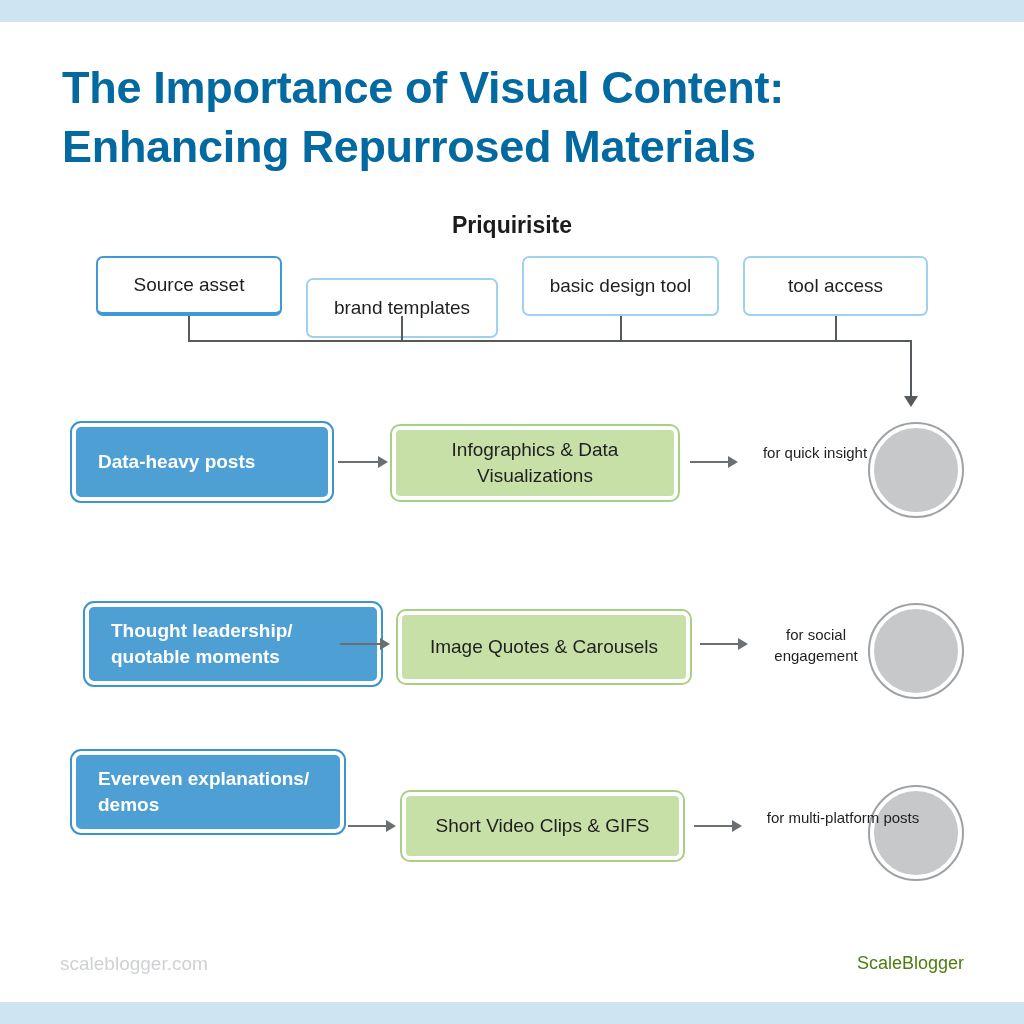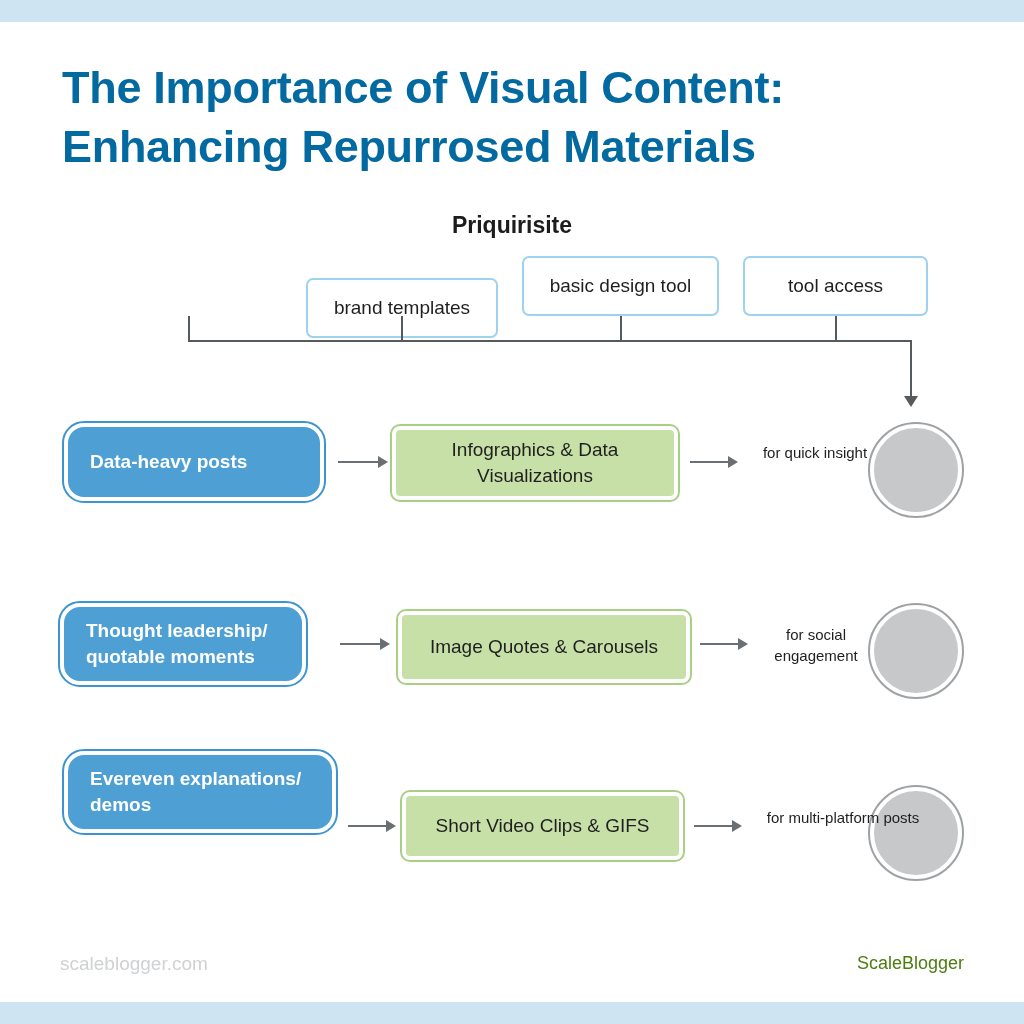"Source asset" div.prereq-box { html: none -> <div> <span>Source asset</span> </div> }
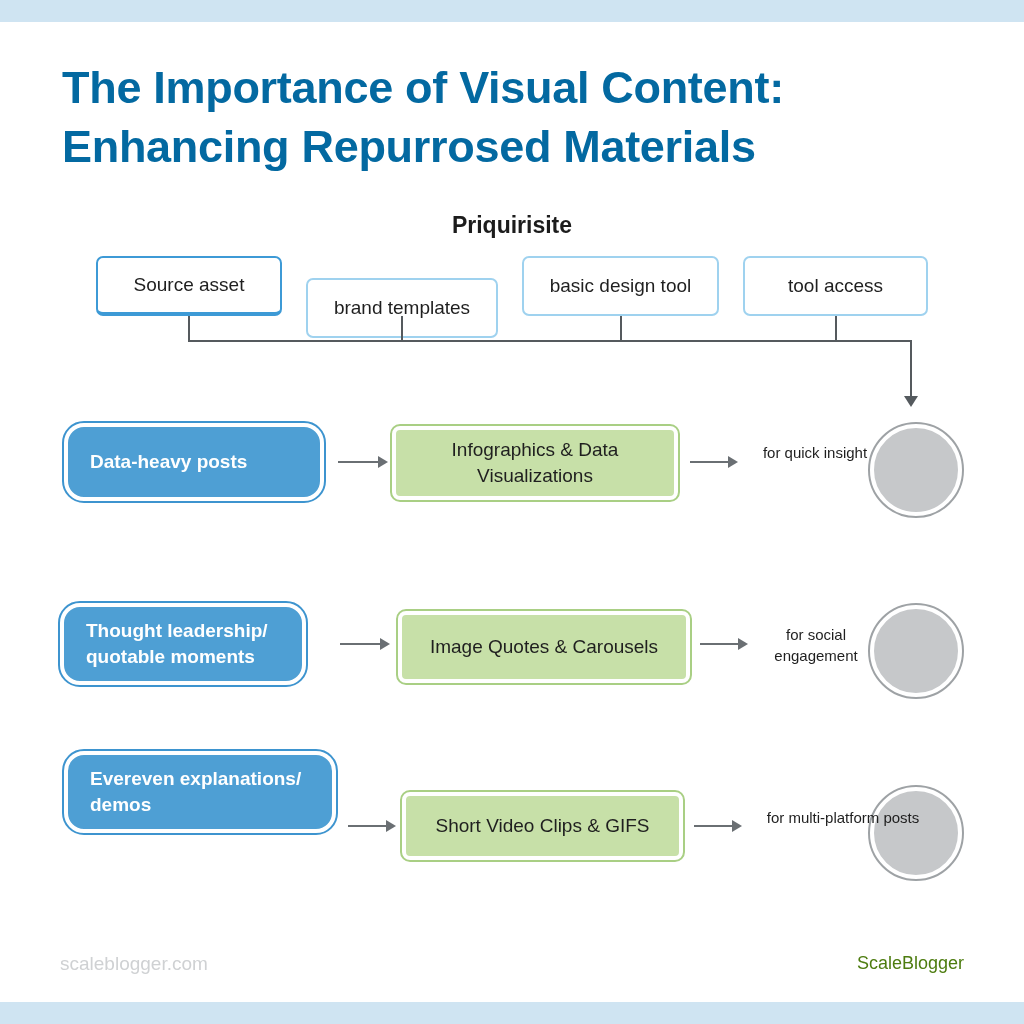"Data-heavy posts" .blue-box { border-radius: 20px -> 9px; margin-left: none -> 8px }
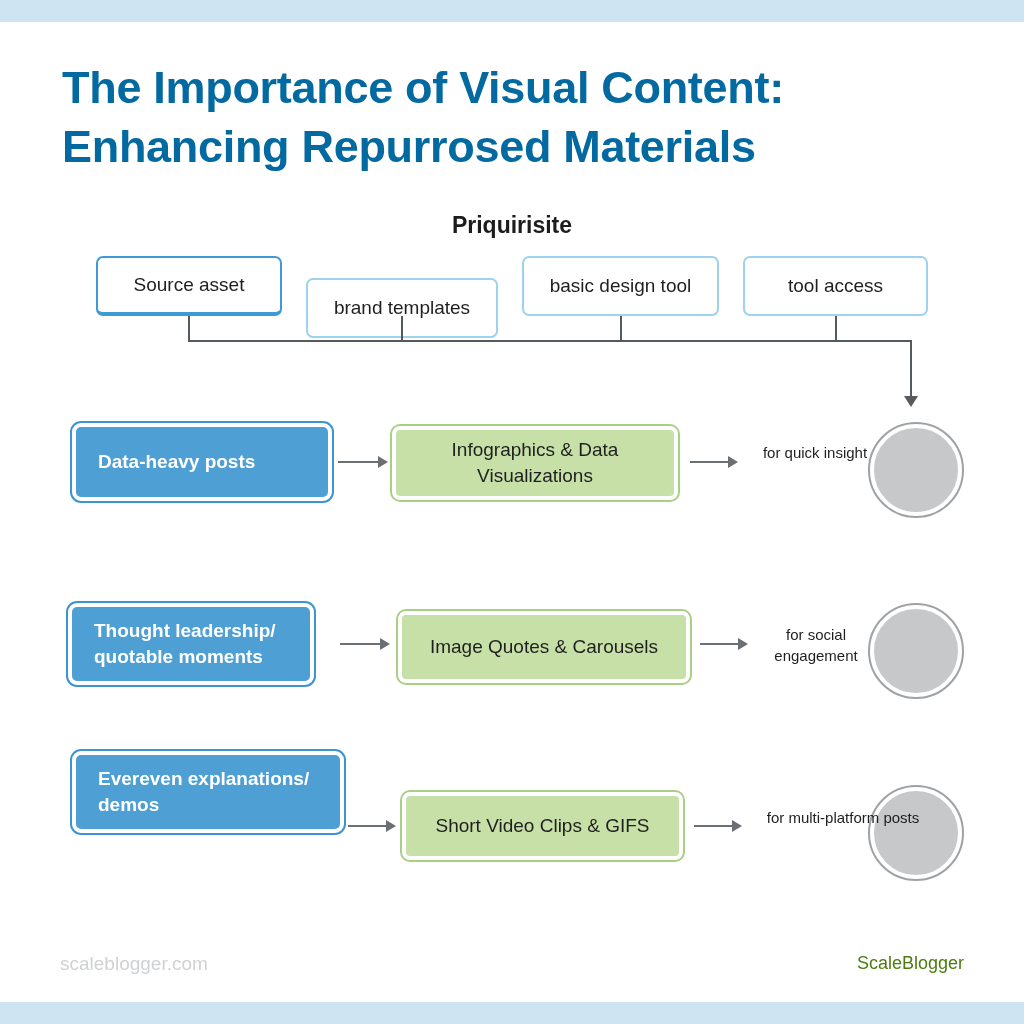"Thought leadership/ quotable moments" div.blue-box { left: 60px -> 77px; width: 246px -> 296px }
